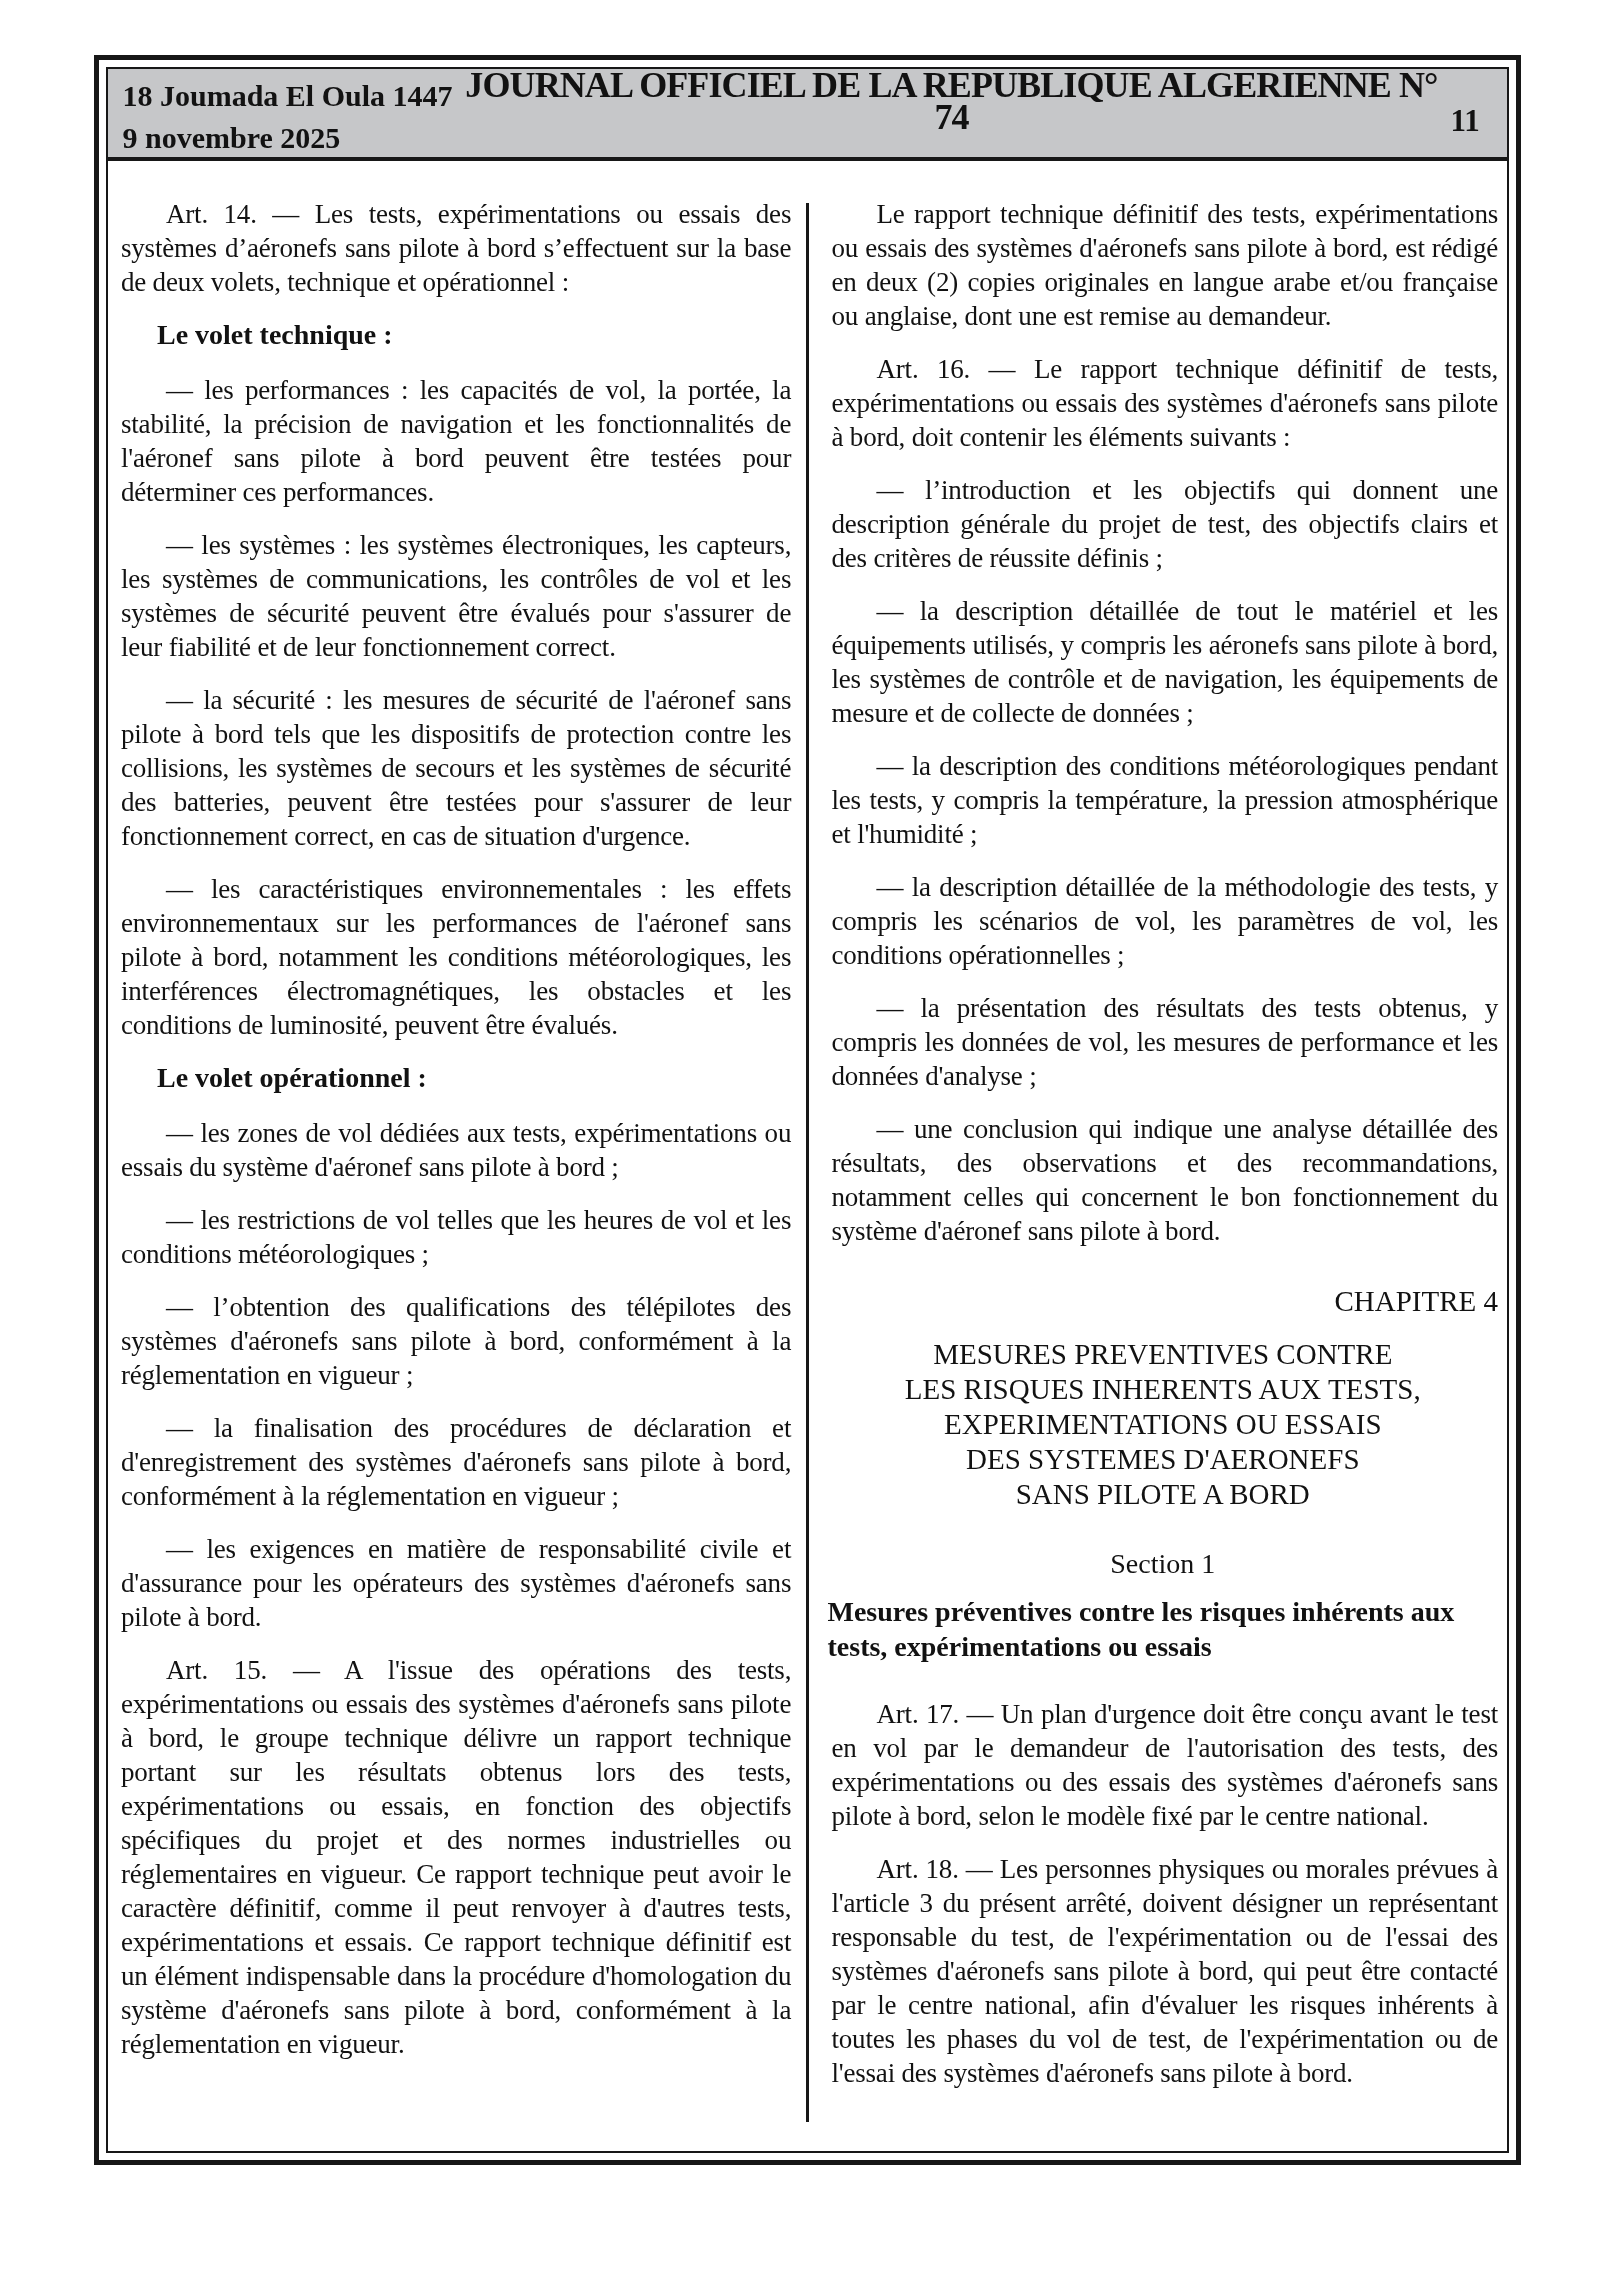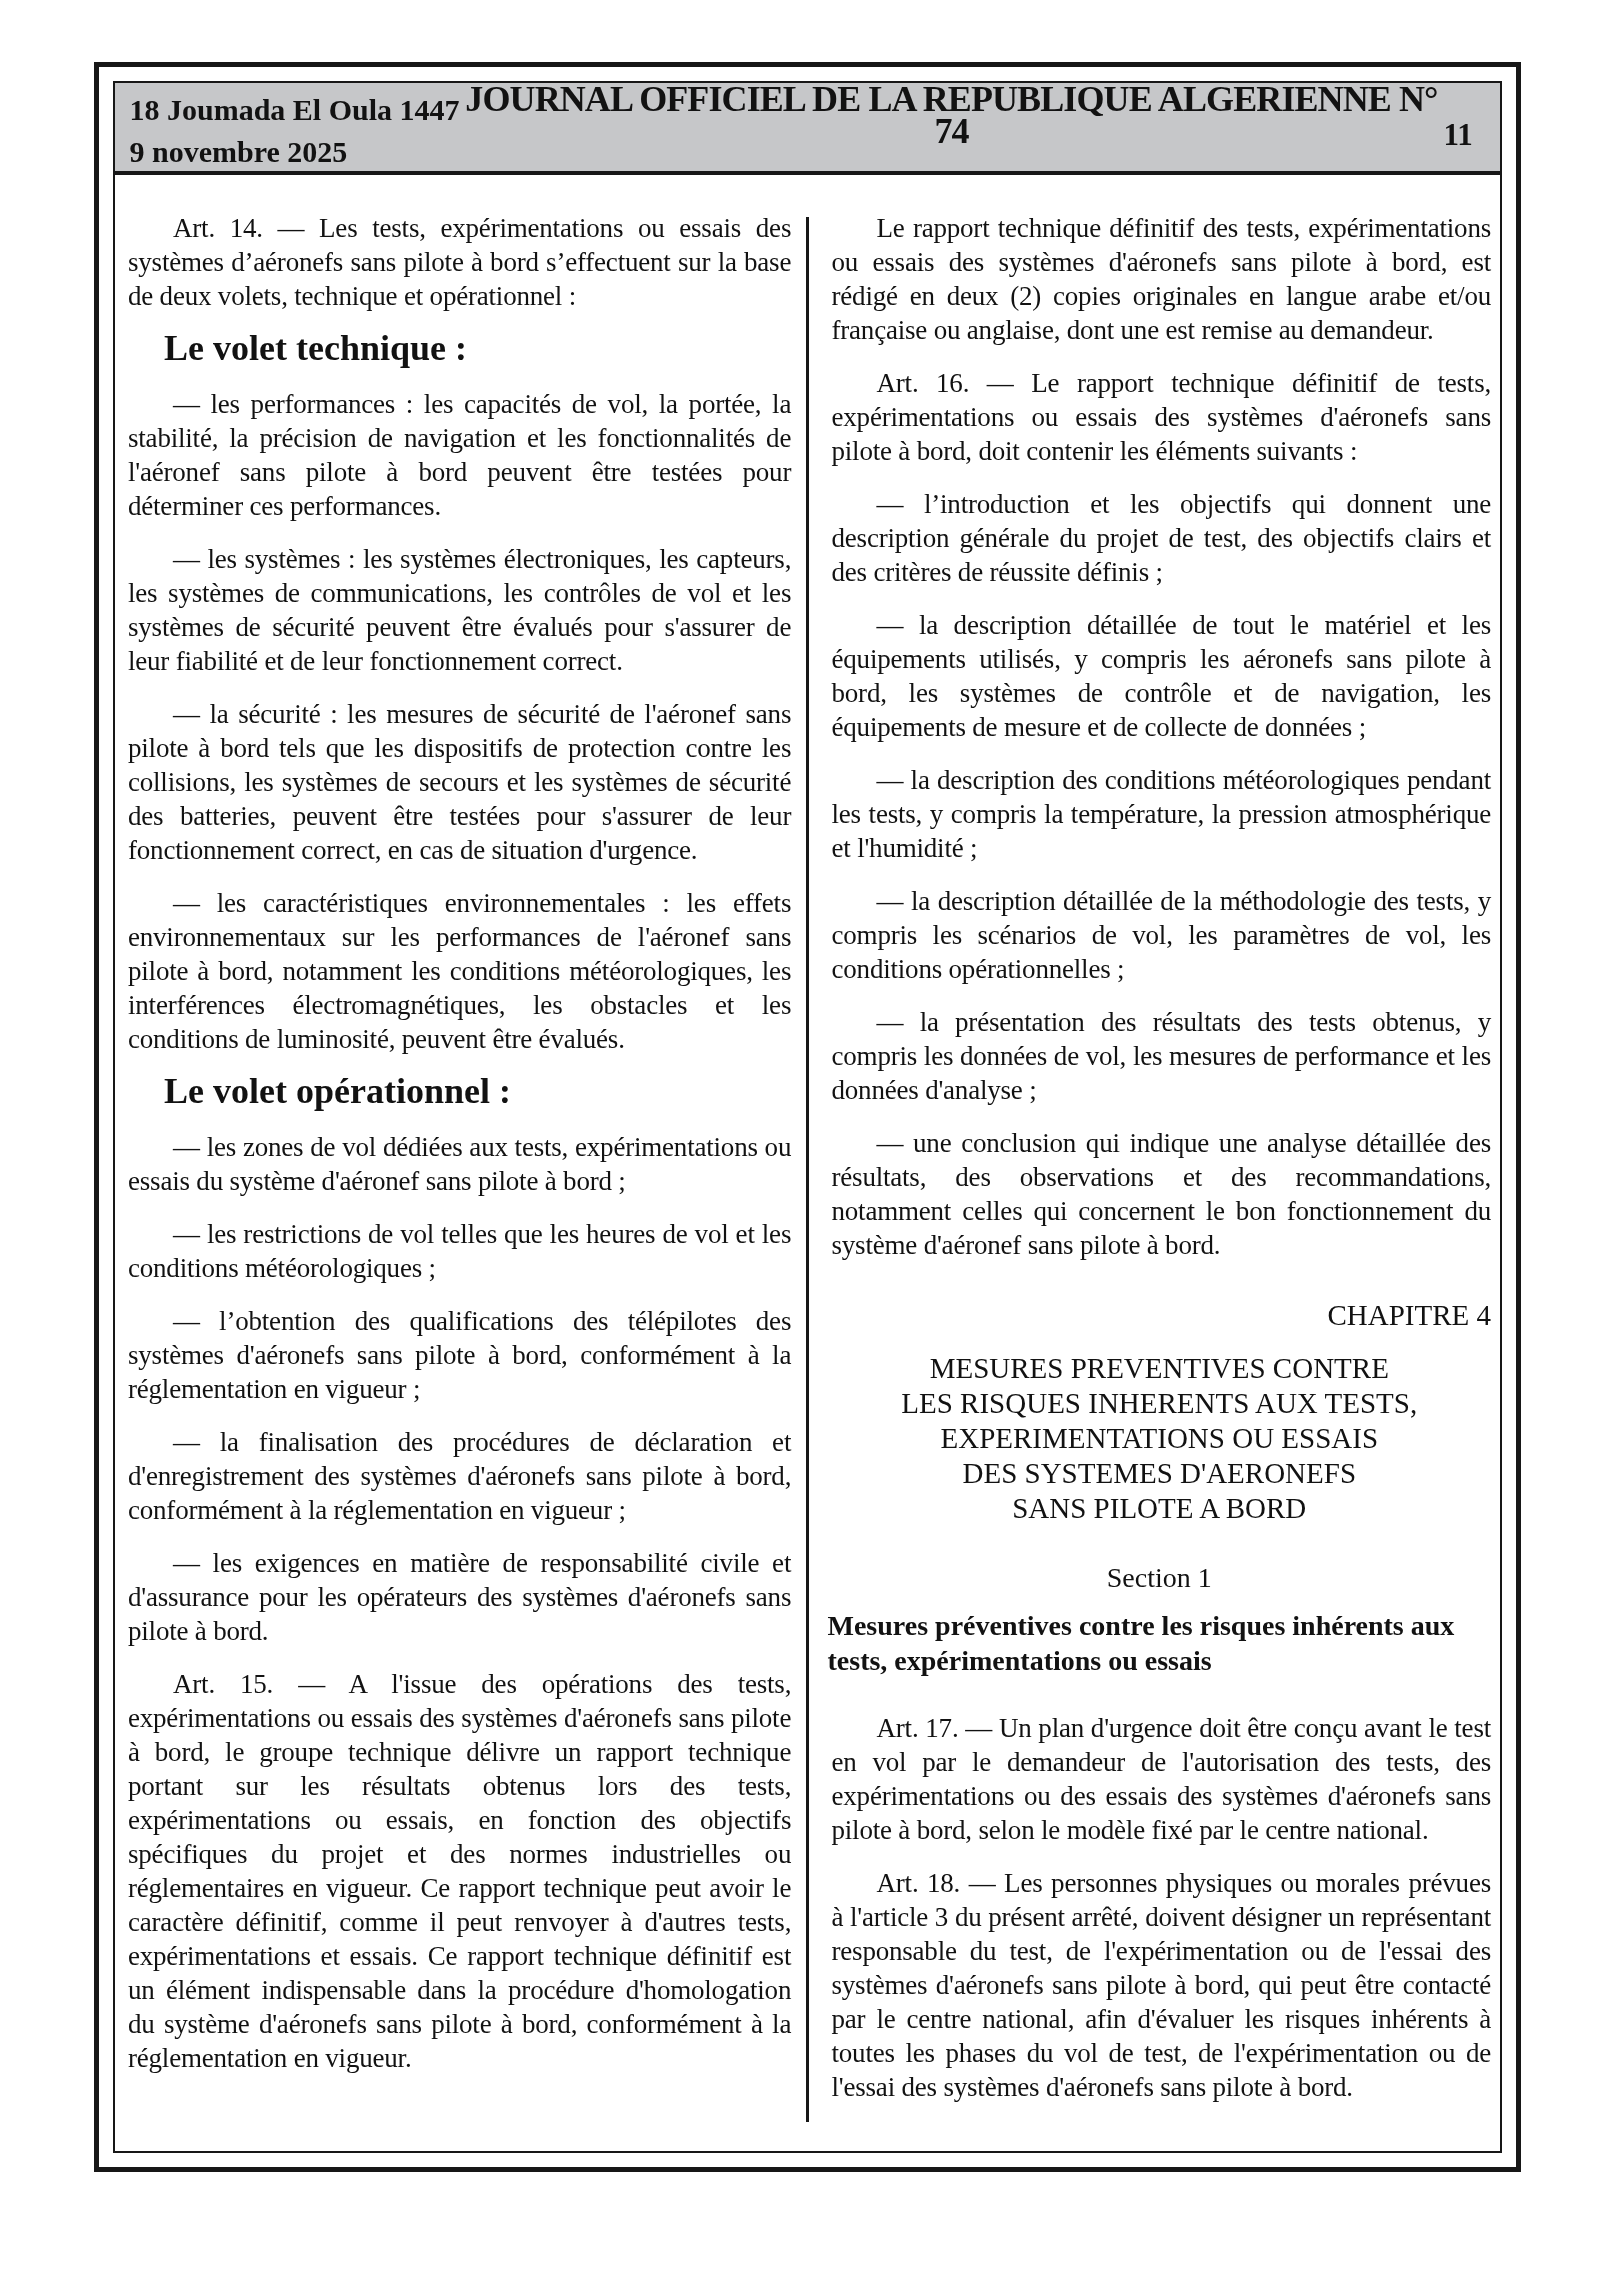"18 Joumada El Oula 1447" .frame { padding: 14px -> 7px; top: 62px -> 55px }
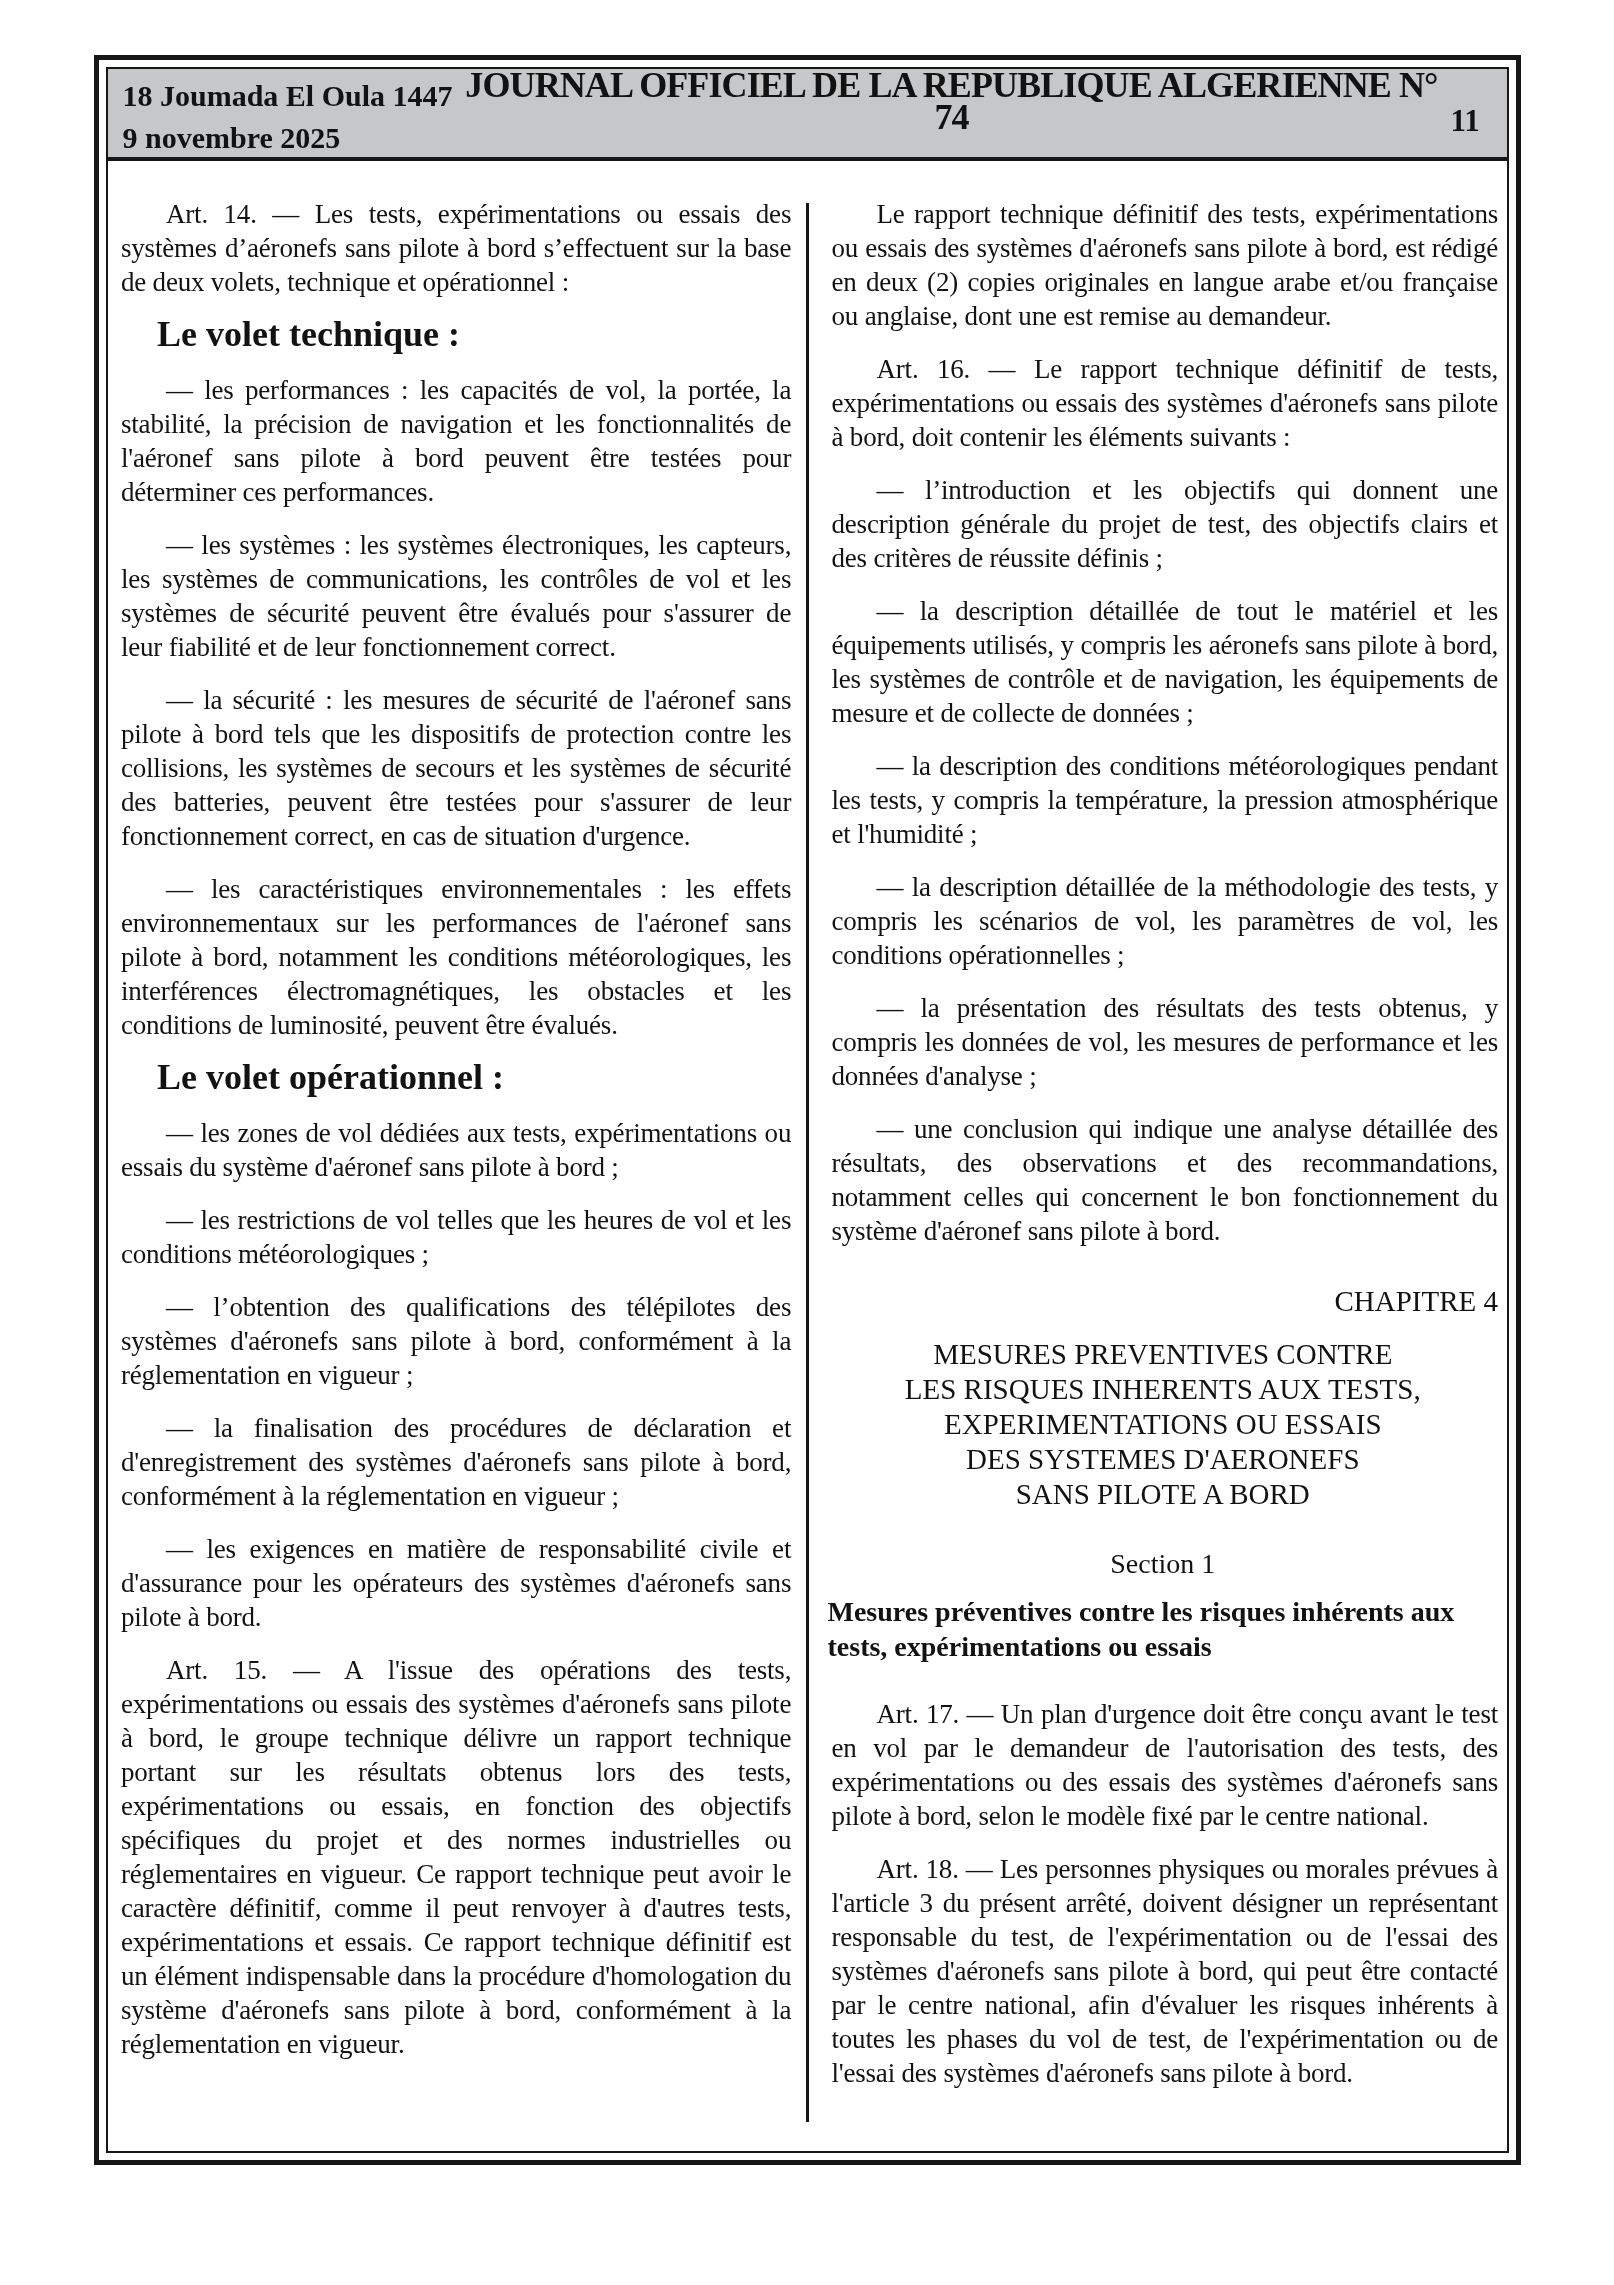"Le volet technique :" .head { font-size: 36px -> 28px }
